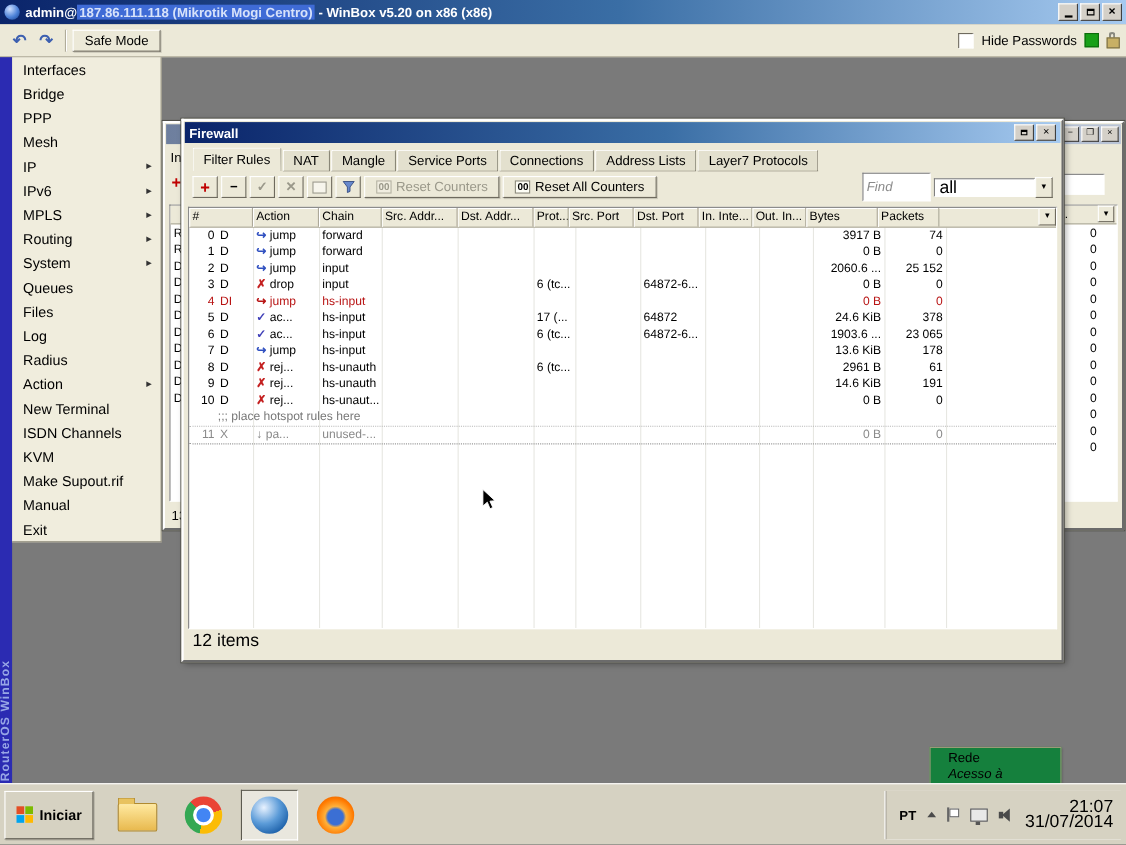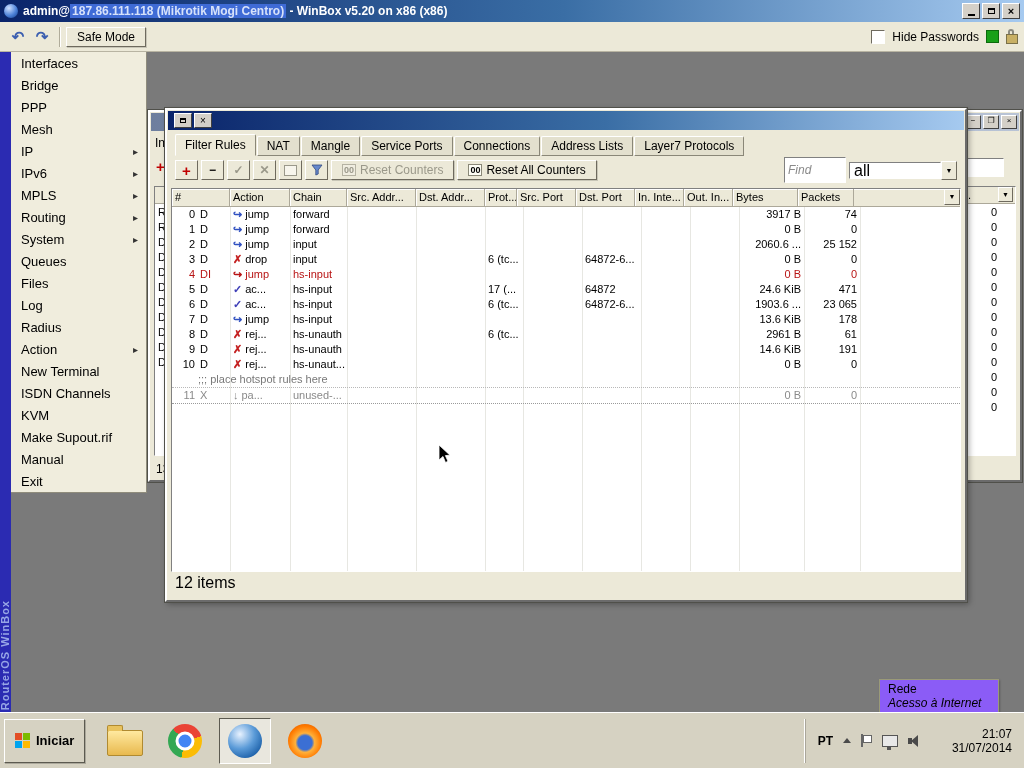"Firewall" span.fw-title { html: none -> <span>Firewall</span> }
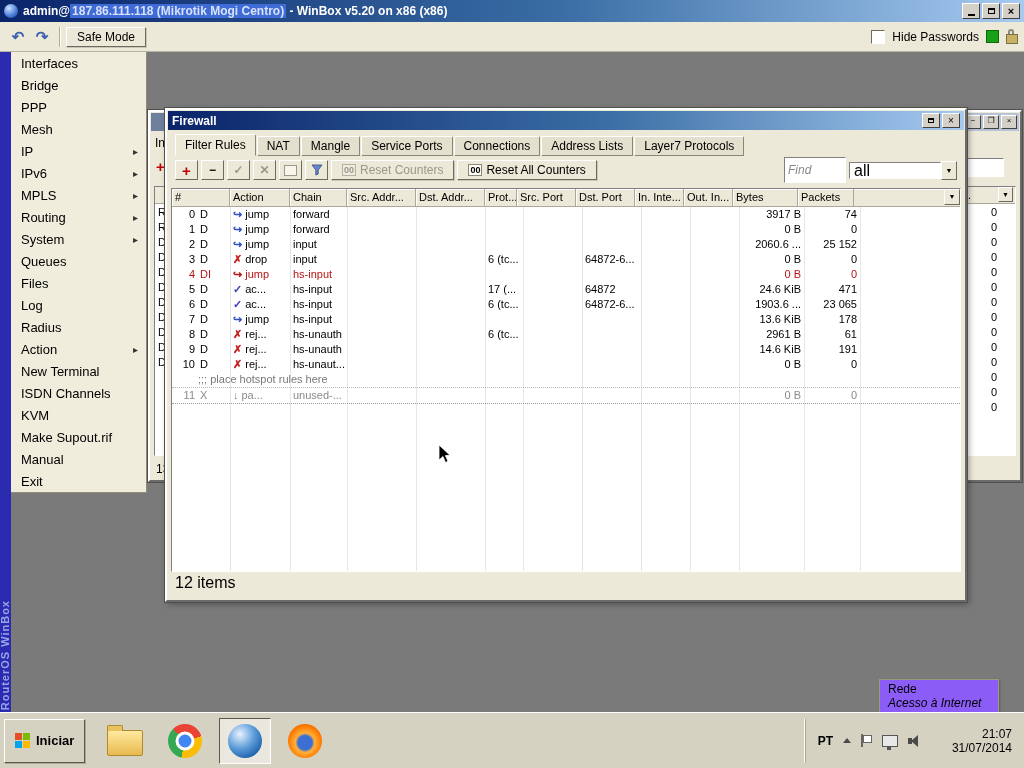"471" div.fcell { text: 471 -> 378 }
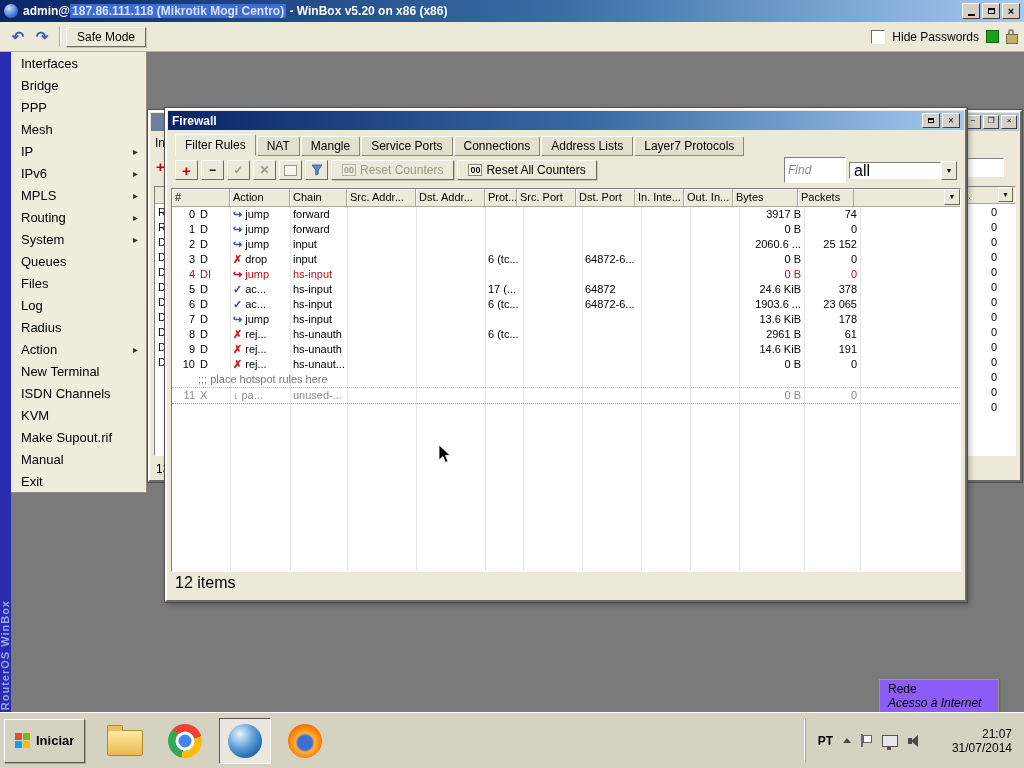"Rede" .tooltip { background: #8b5cf6 -> #15803d; left: 879px -> 845px; padding: 2px 8px 4px -> 2px 16px 4px }
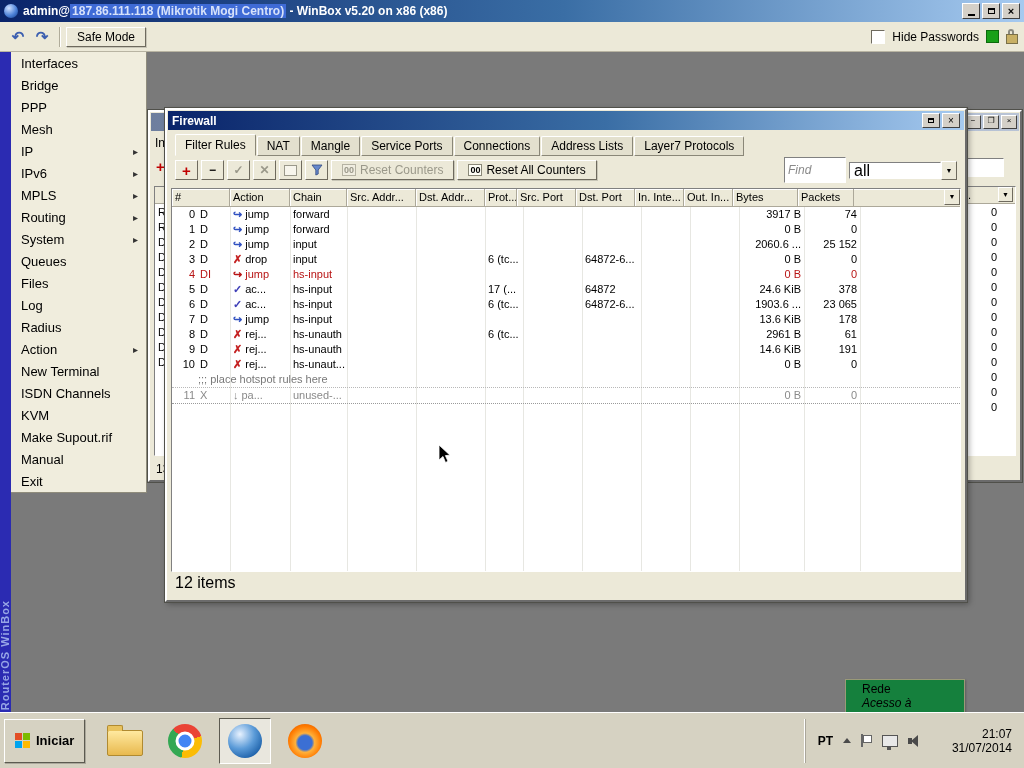"21:07" .clock { font-size: 12px -> 16px }
